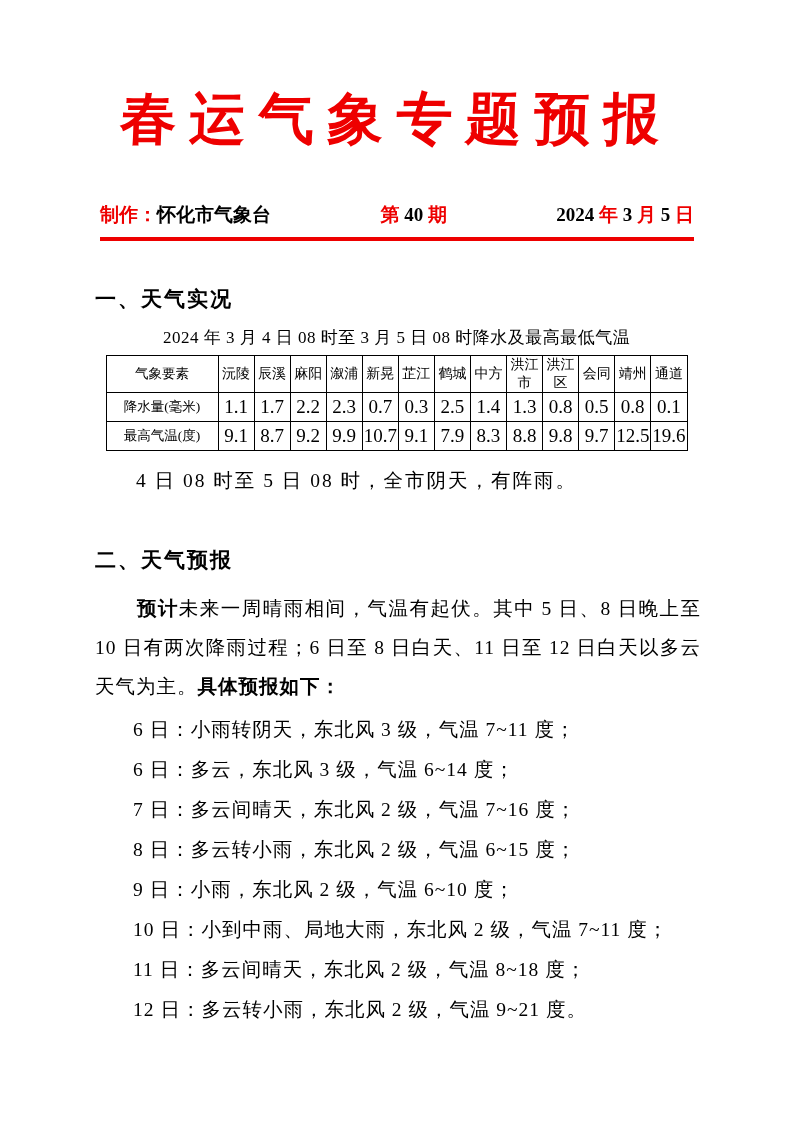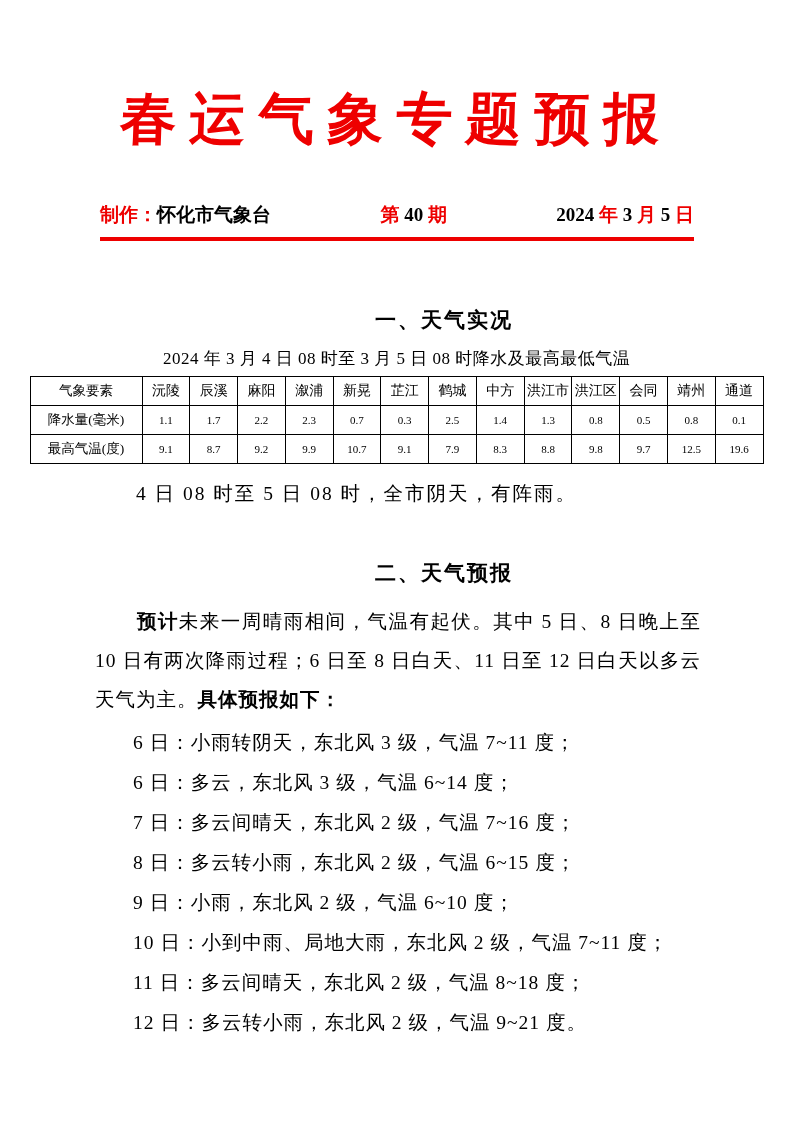"一、天气实况" .sec-heading { margin: 65px 0 0 95px -> 44px 0 0 95px; text-align: center -> none }
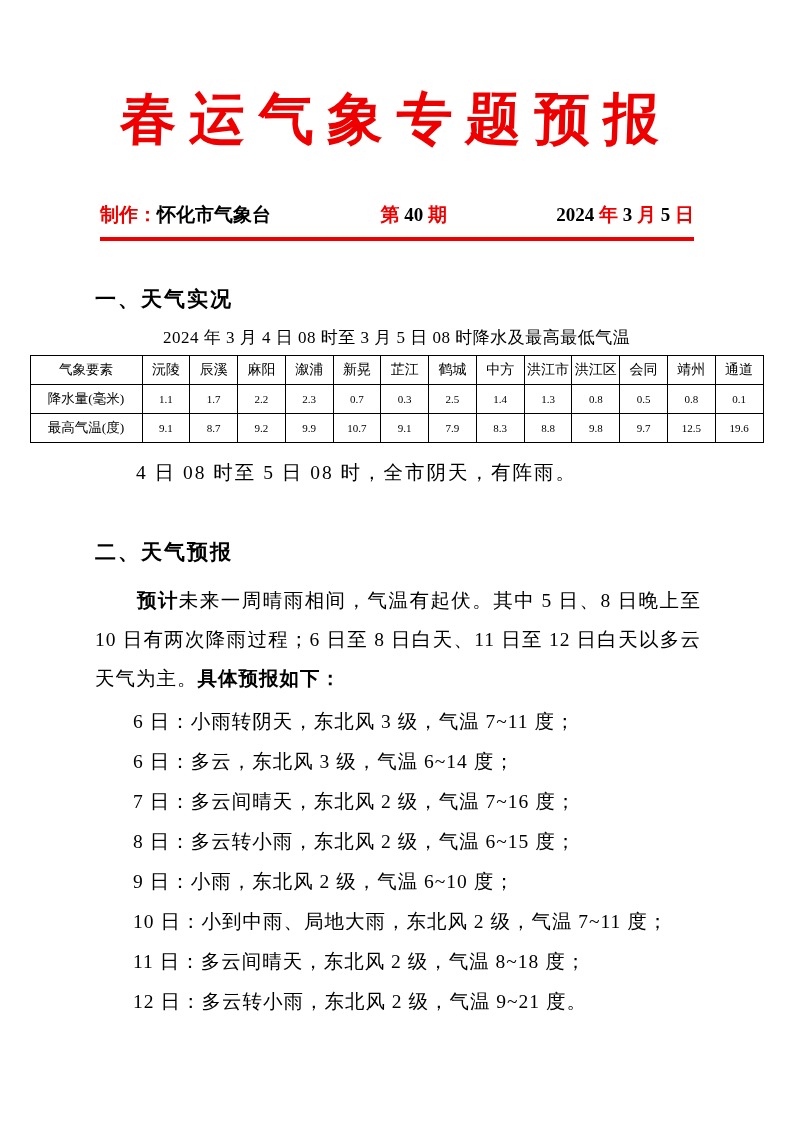"气象要素" table.weather { width: 734px -> 582px }
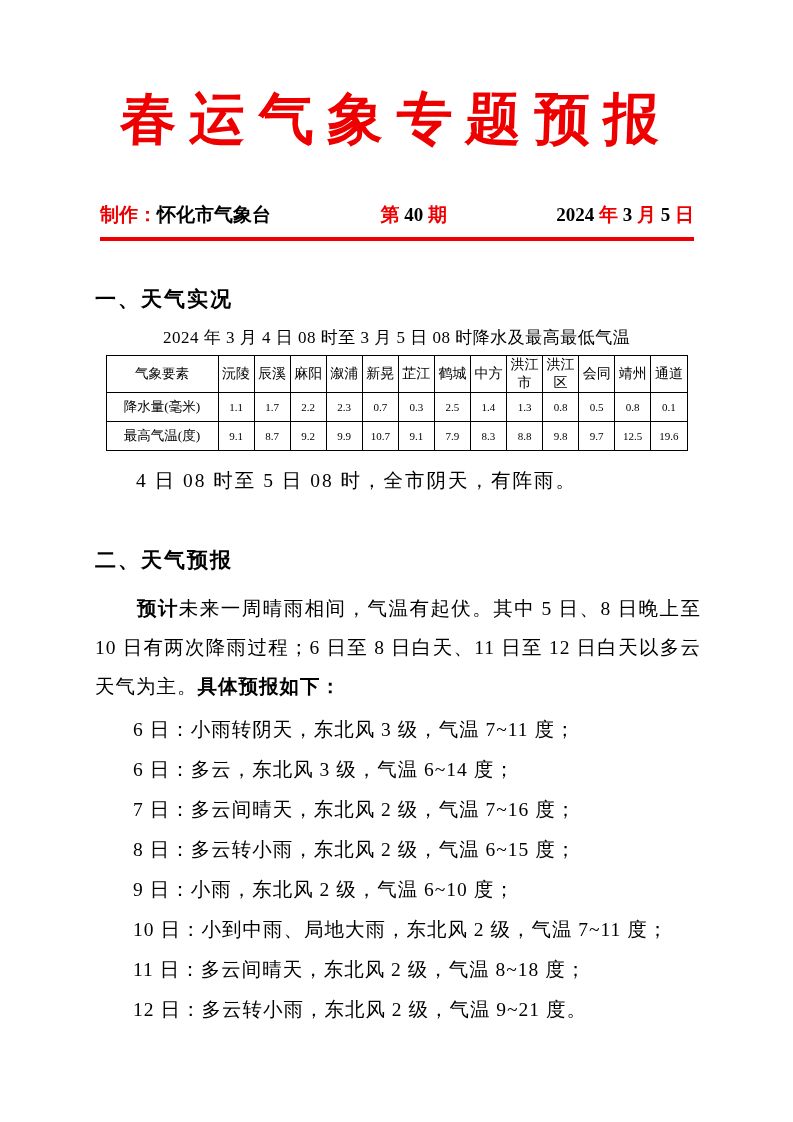"1.1" table.weather td.num { font-size: 11px -> 19px }
